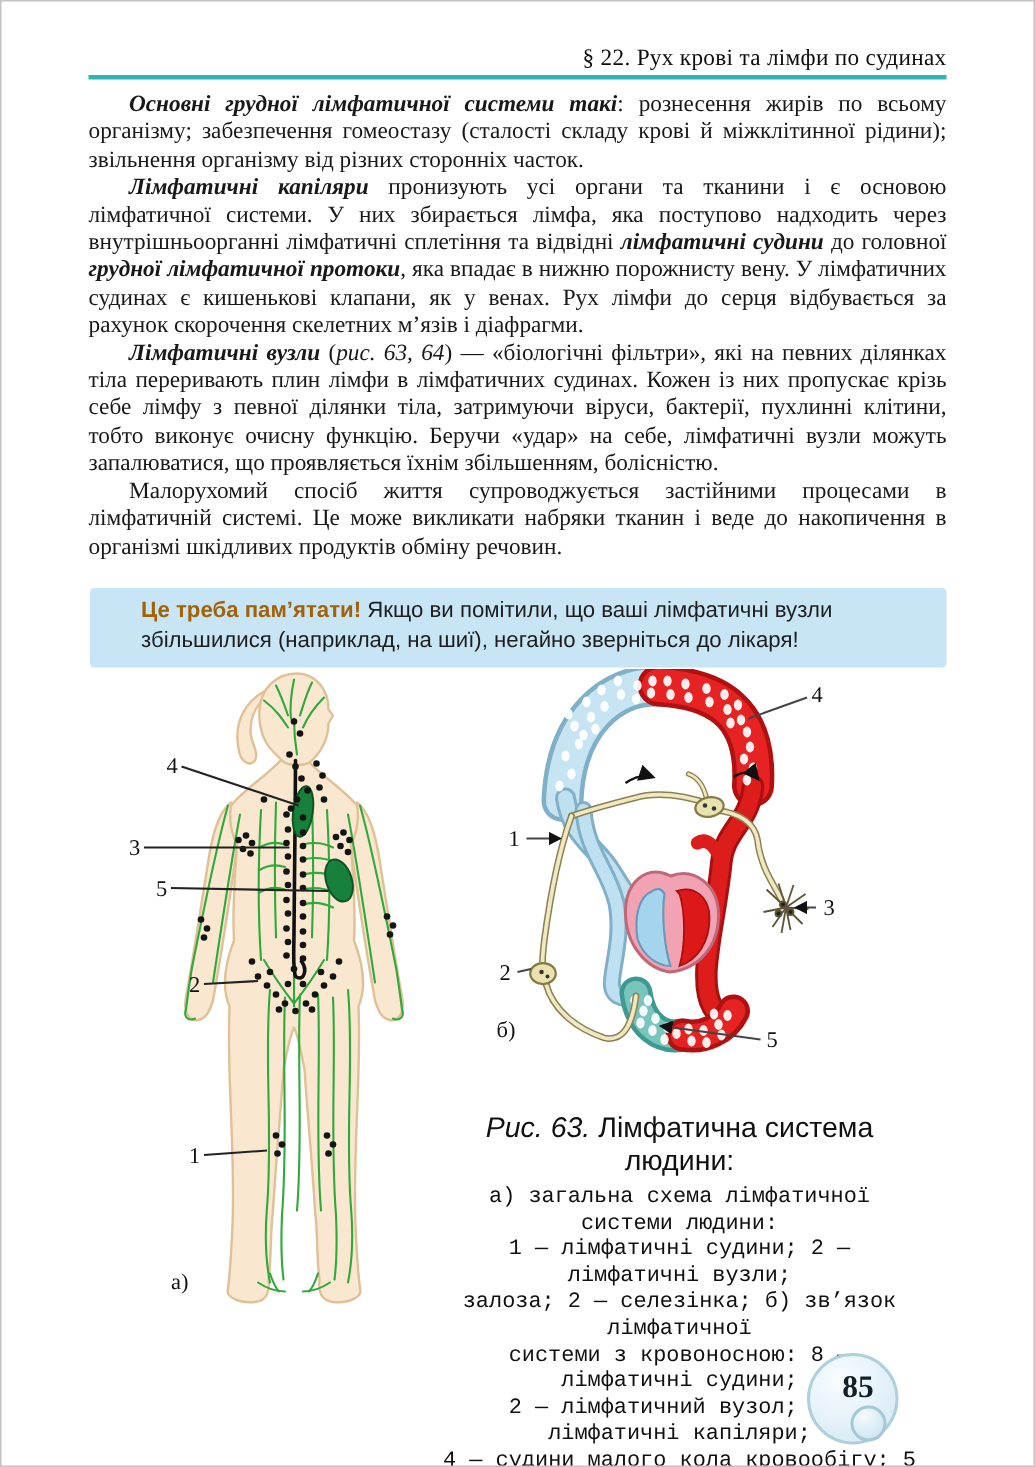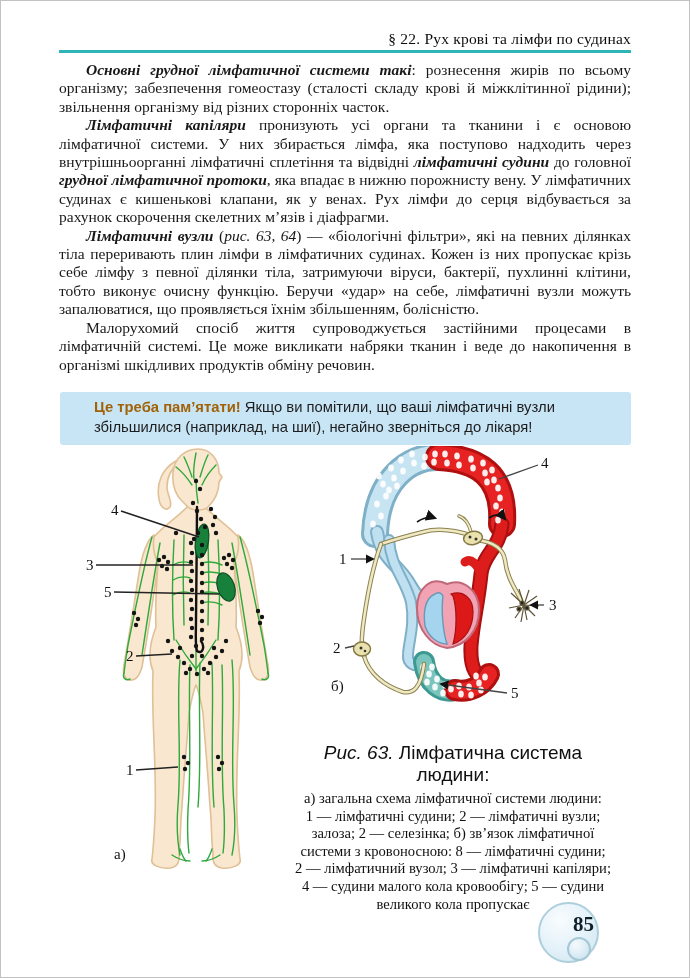"а) загальна схема лімфатичної системи" .cap-line { font-family: Liberation Serif, serif -> Liberation Mono, monospace }
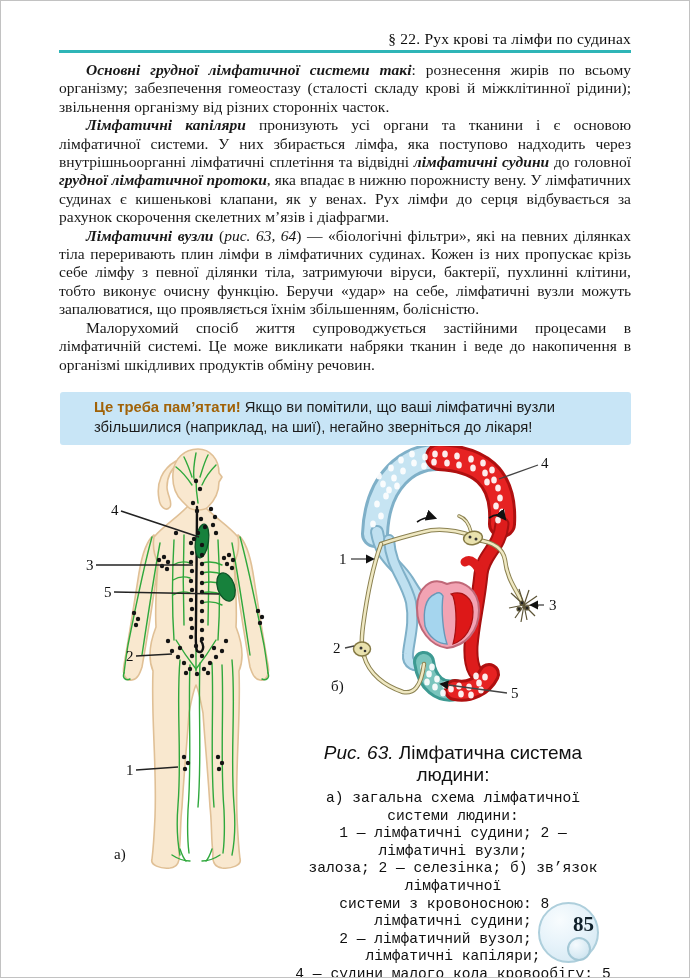"85" .page-num { text-align: right -> center }
